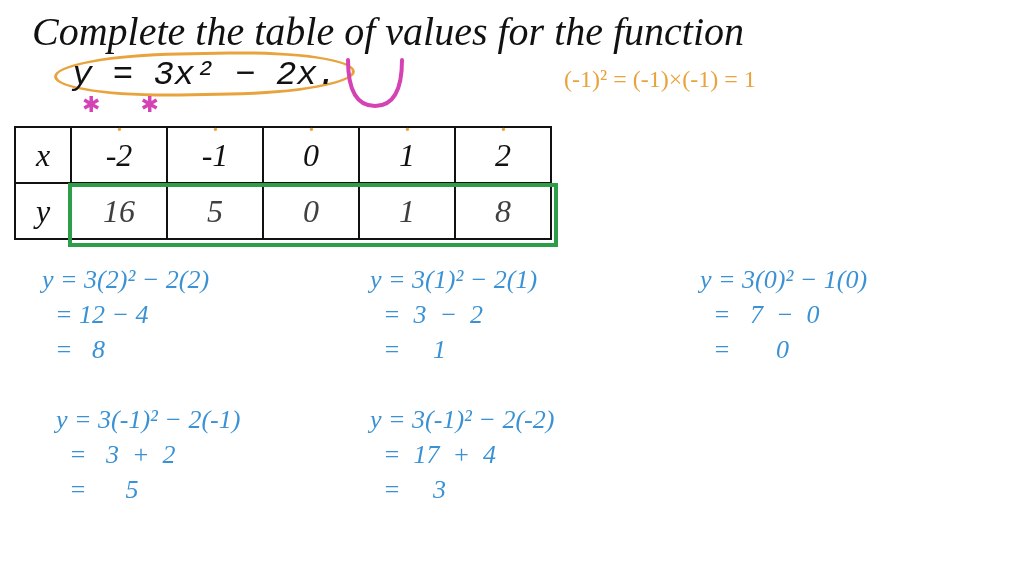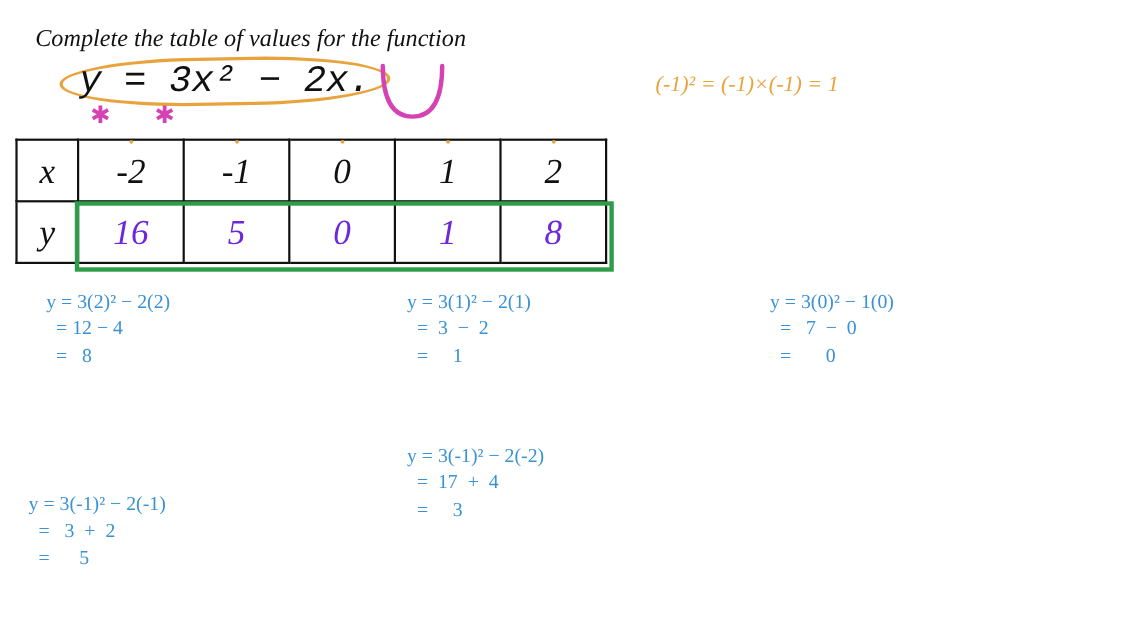"Complete the table of values" .title { font-size: 22px -> 40px; margin-top: 14px -> none }
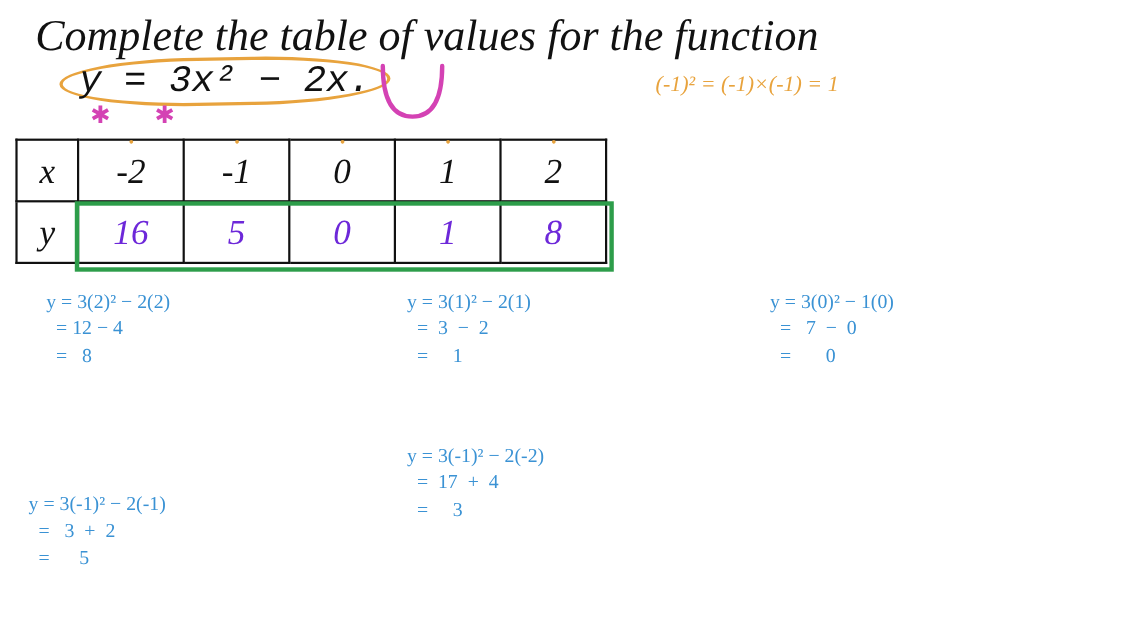"(-1)² = (-1)×(-1) = 1" .side-note { font-size: 20px -> 24px; font-style: italic -> none; left: 596px -> 564px }
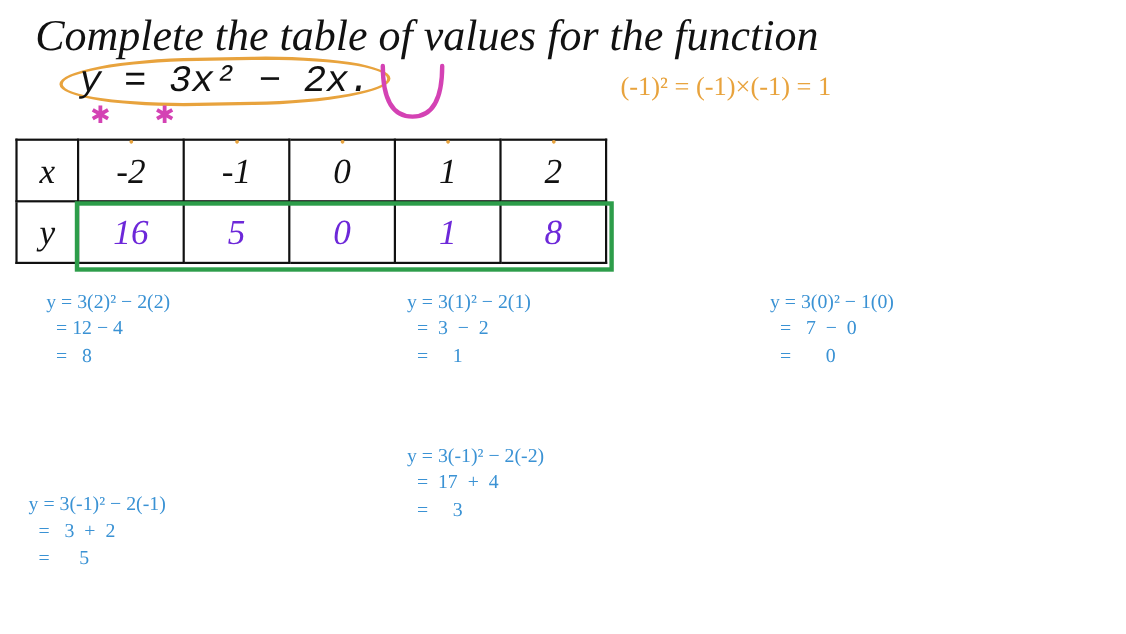"16" .y-val { color: #6d28d9 -> #404040 }
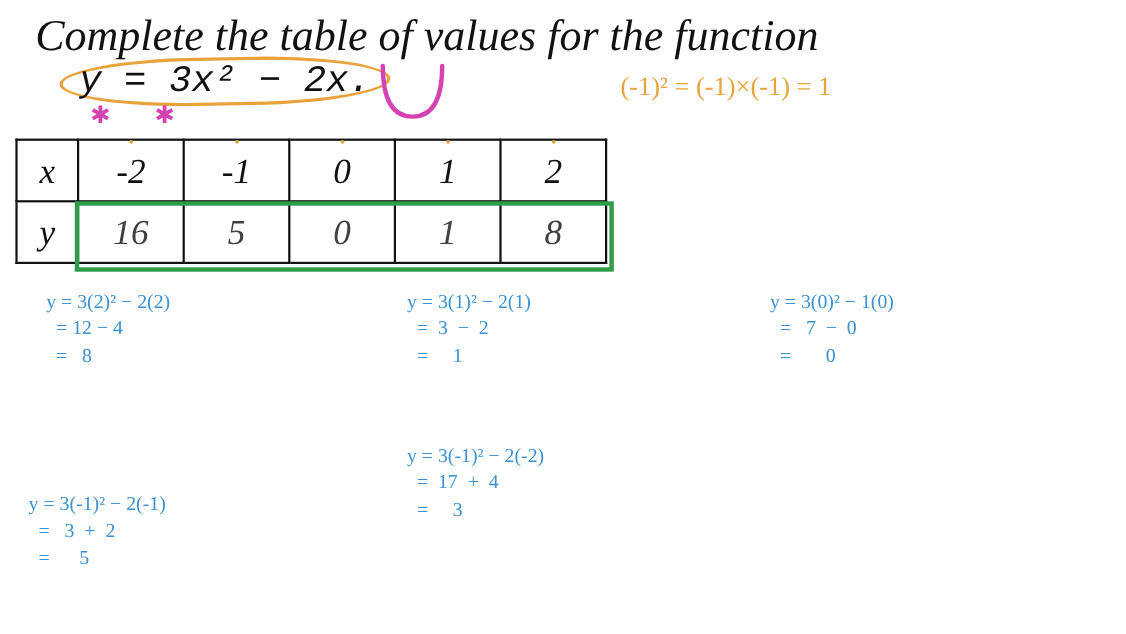"y = 3(2)² − 2(2)" .work { font-size: 18px -> 26px; font-style: none -> italic }
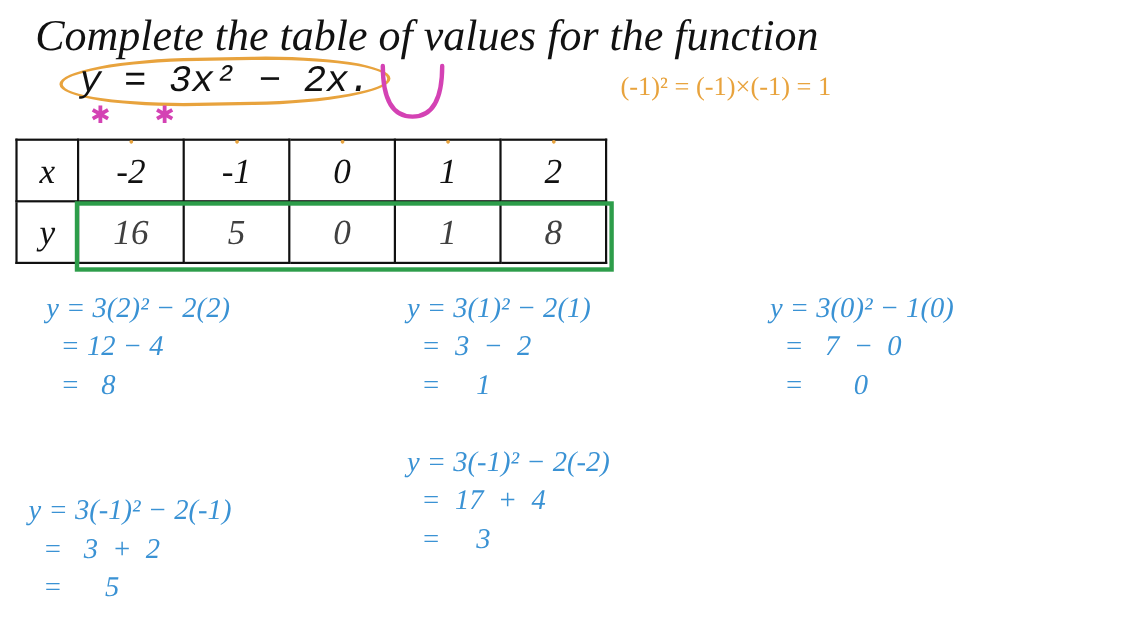"y = 3(-1)² − 2(-1)" .w4 { left: 26px -> 56px; margin-top: 44px -> none }
